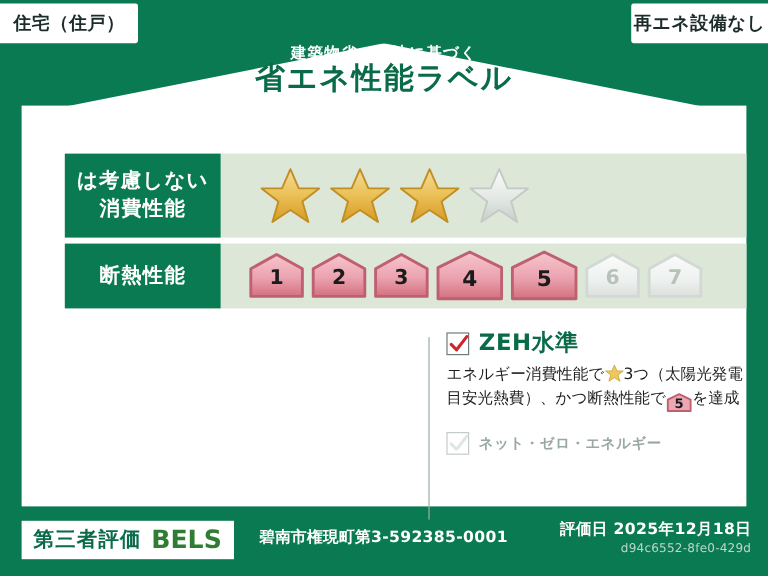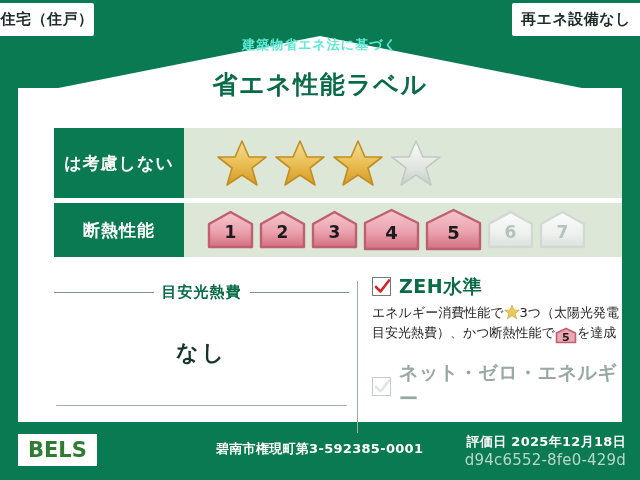"住宅（住戸）" #tag-left { width: 94px -> 115px }
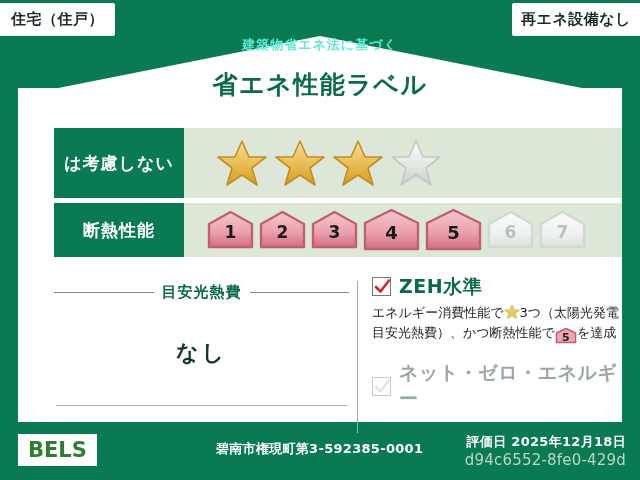"再エネ設備なし" #tag-right { width: 128px -> 114px }
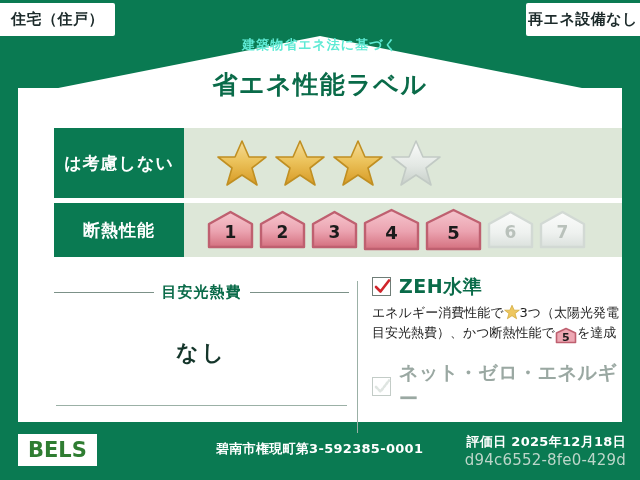"建築物省エネ法に基づく" #title-sub { color: #5eead4 -> #ffffff; margin-bottom: 20px -> 0 }
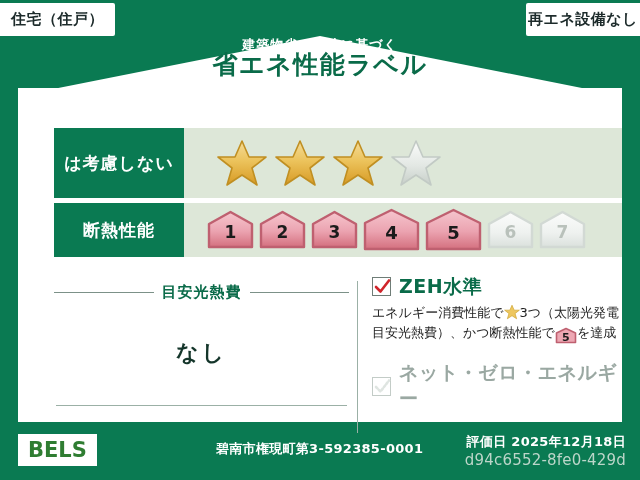"消費性能" span { html: none -> <span>消費性能</span> }
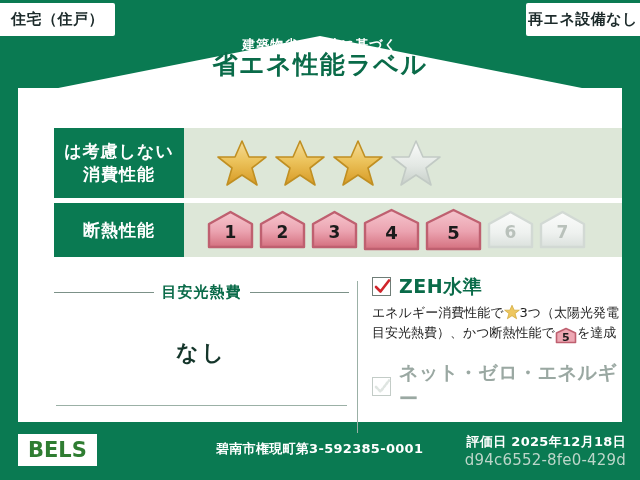"目安光熱費" div { html: <div> <div> <span></span> <span>目安光熱費</span> <span></span> </div> <div>なし</div> <div></div> </div> -> none }
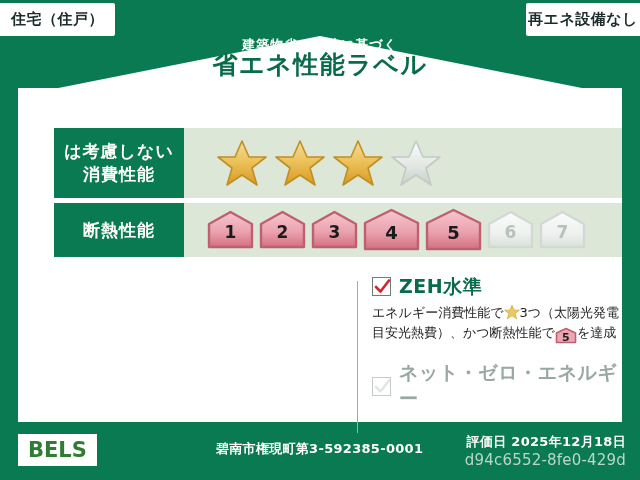"ネット・ゼロ・エネルギー" #nze-label { font-size: 19px -> 12px }
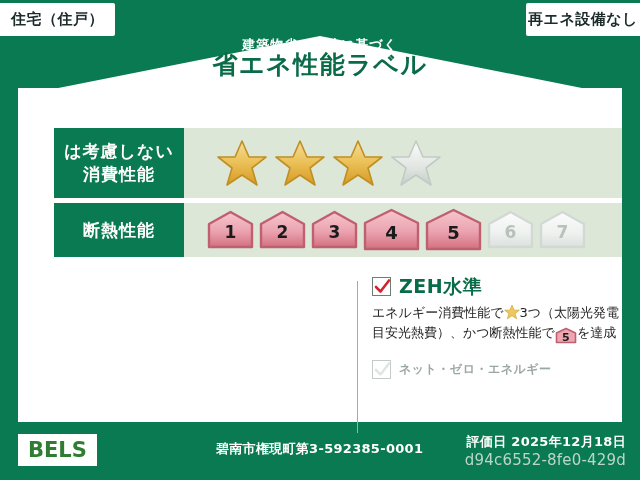"第三者評価" span { html: none -> <span>第三者評価</span> }
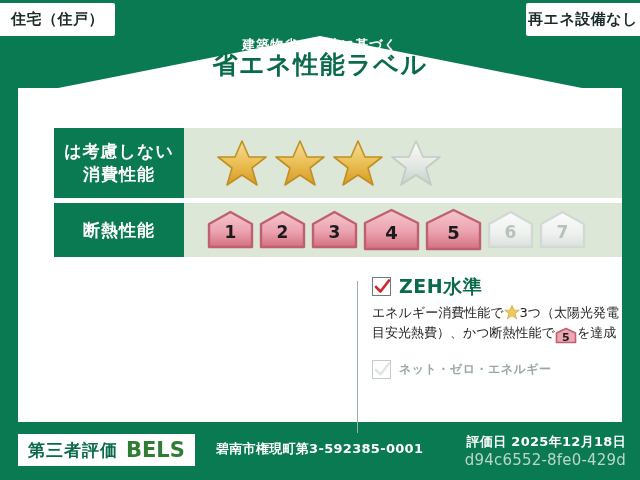"d94c6552-8fe0-429d" #doc-id { font-size: 15px -> 10px }
